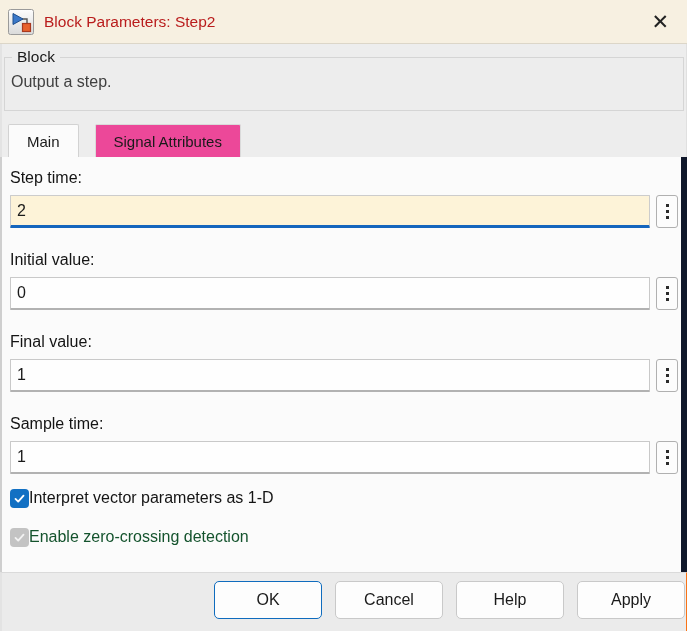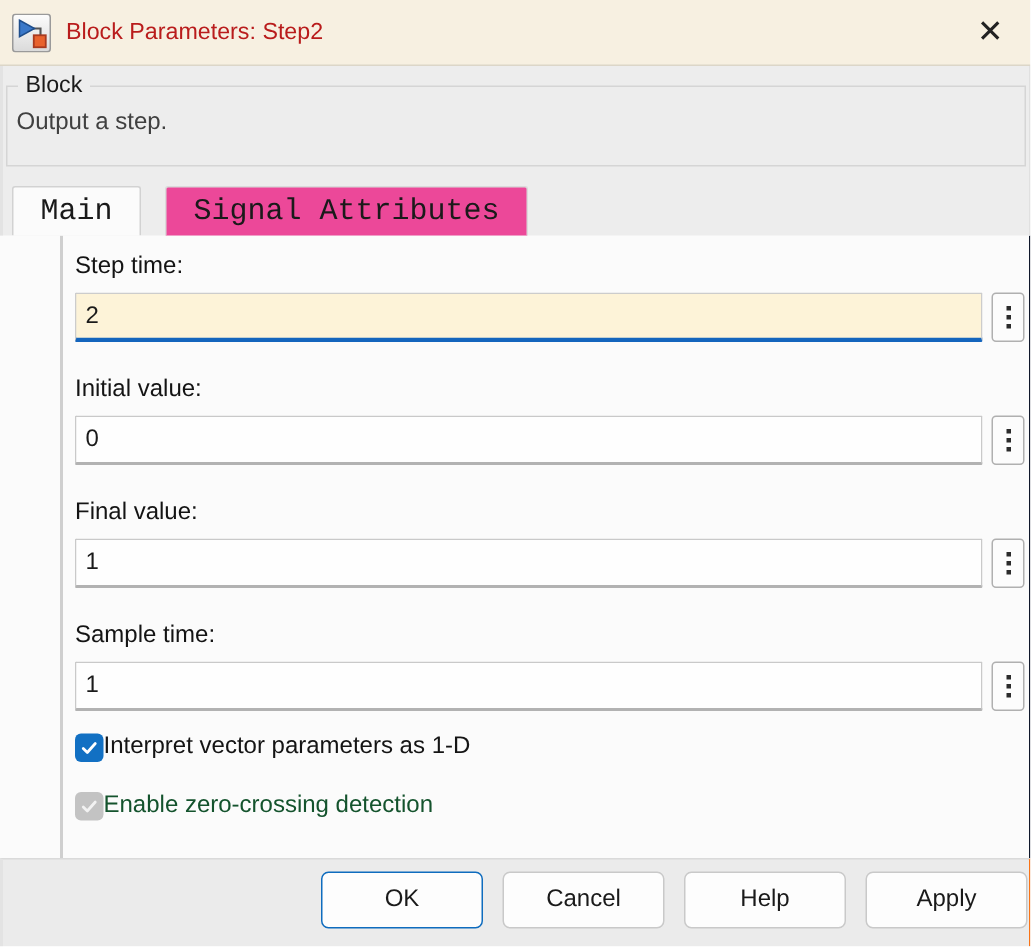"Main" .tab { font-family: Liberation Mono, monospace -> none; font-size: 20px -> 15px }
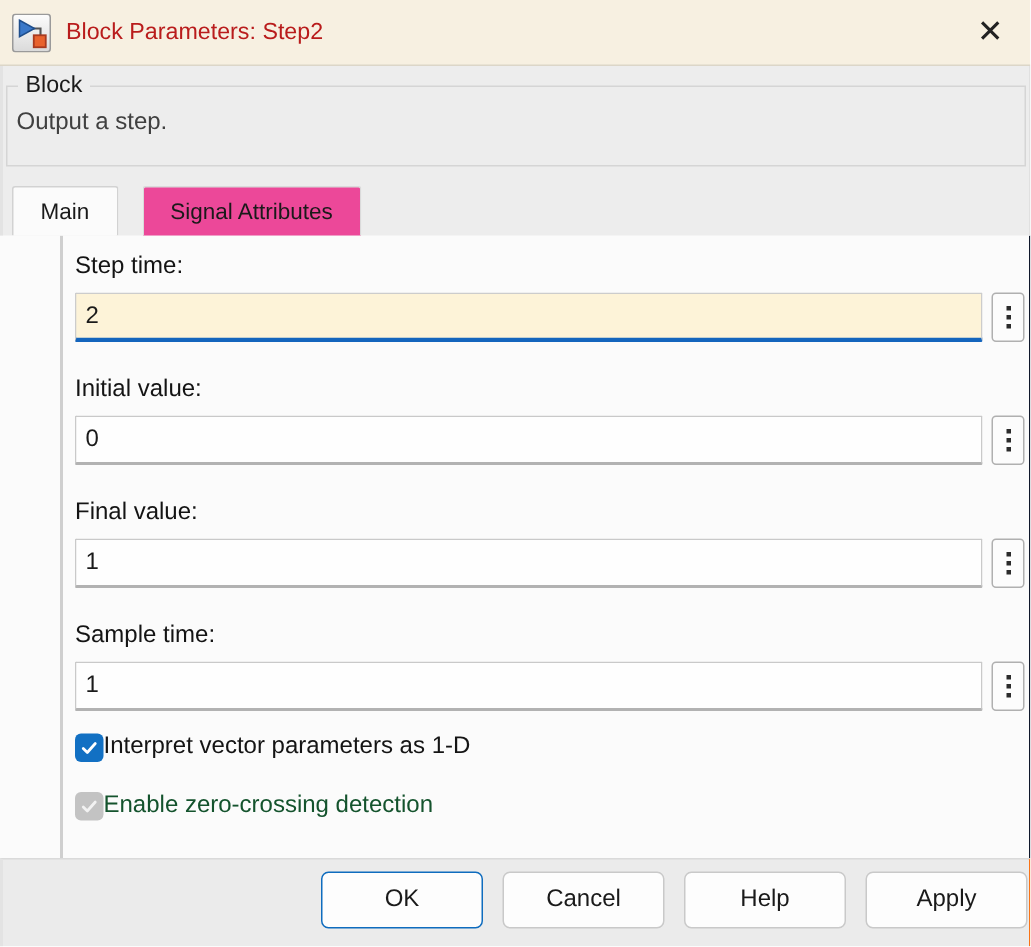"Step time:" .content { border-right: 1px solid #0f172a -> 6px solid #0f172a; margin-left: 40px -> none }
